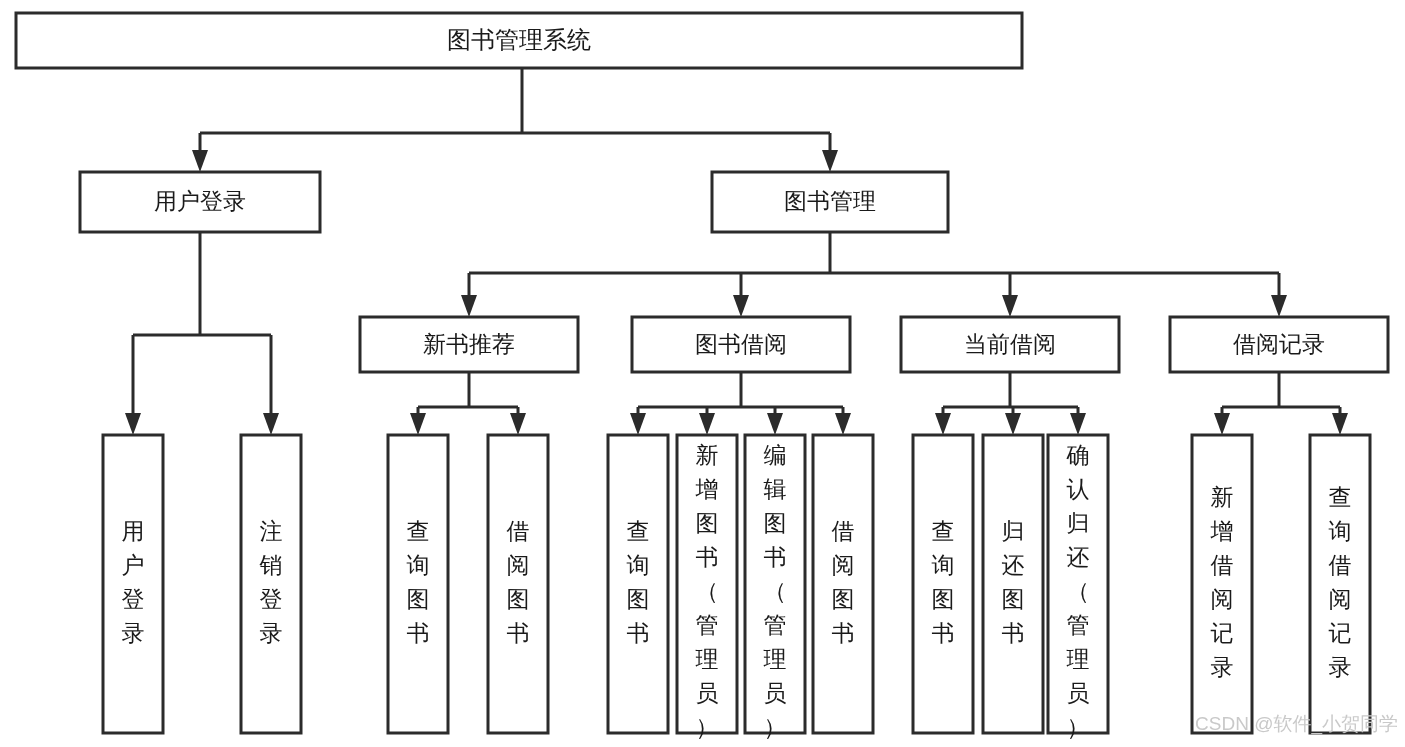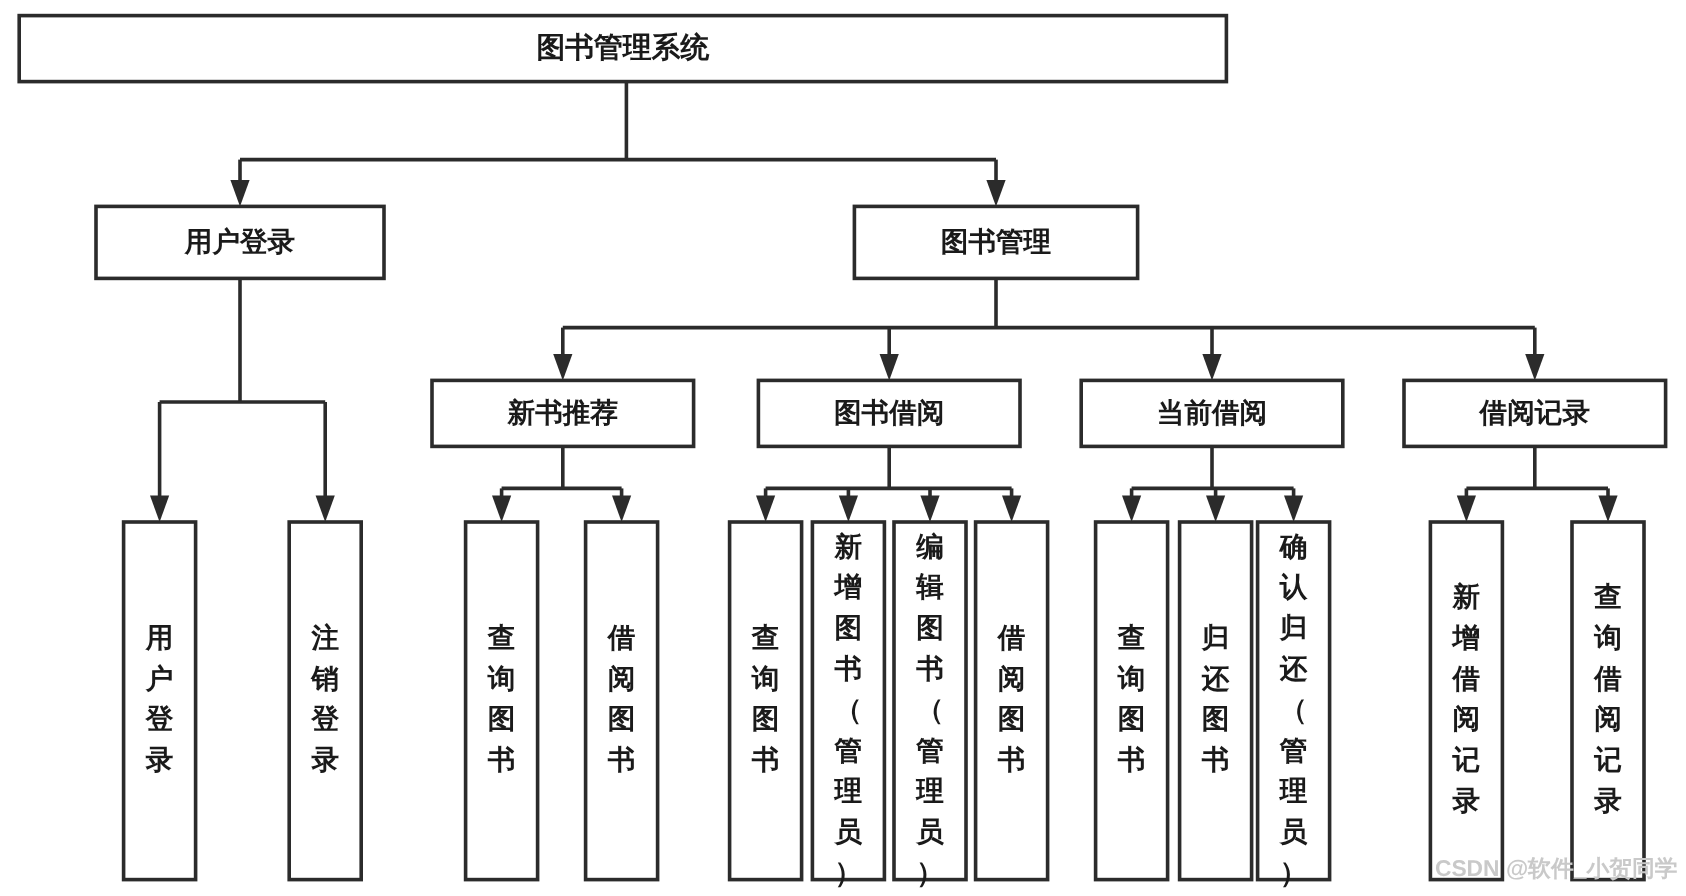"图书管理系统" #diagram-root { font-weight: bold -> none }
